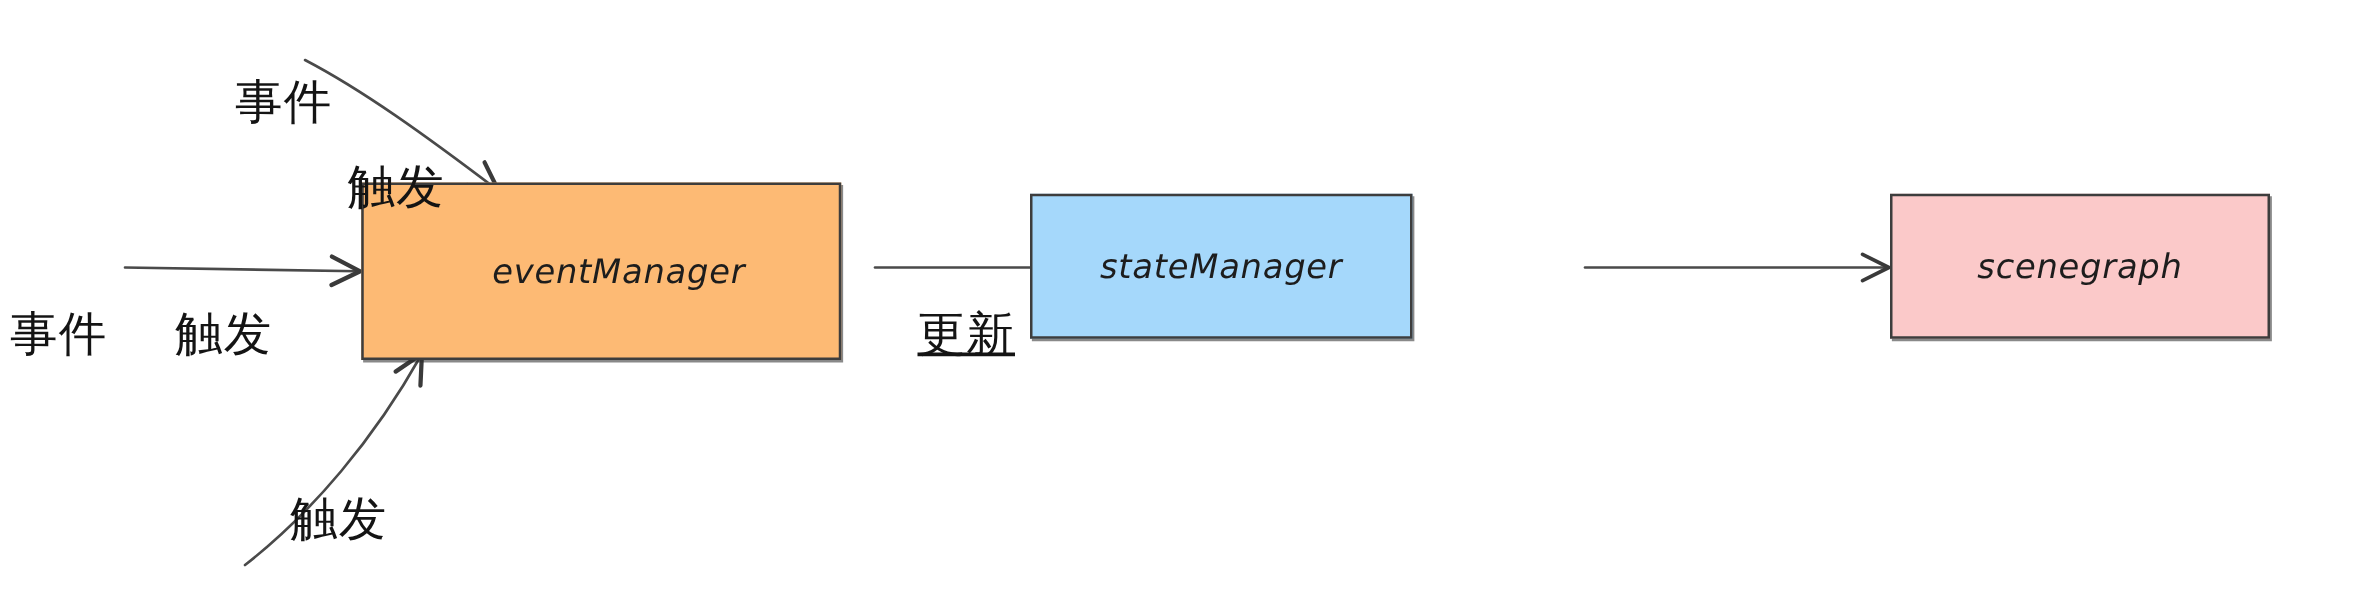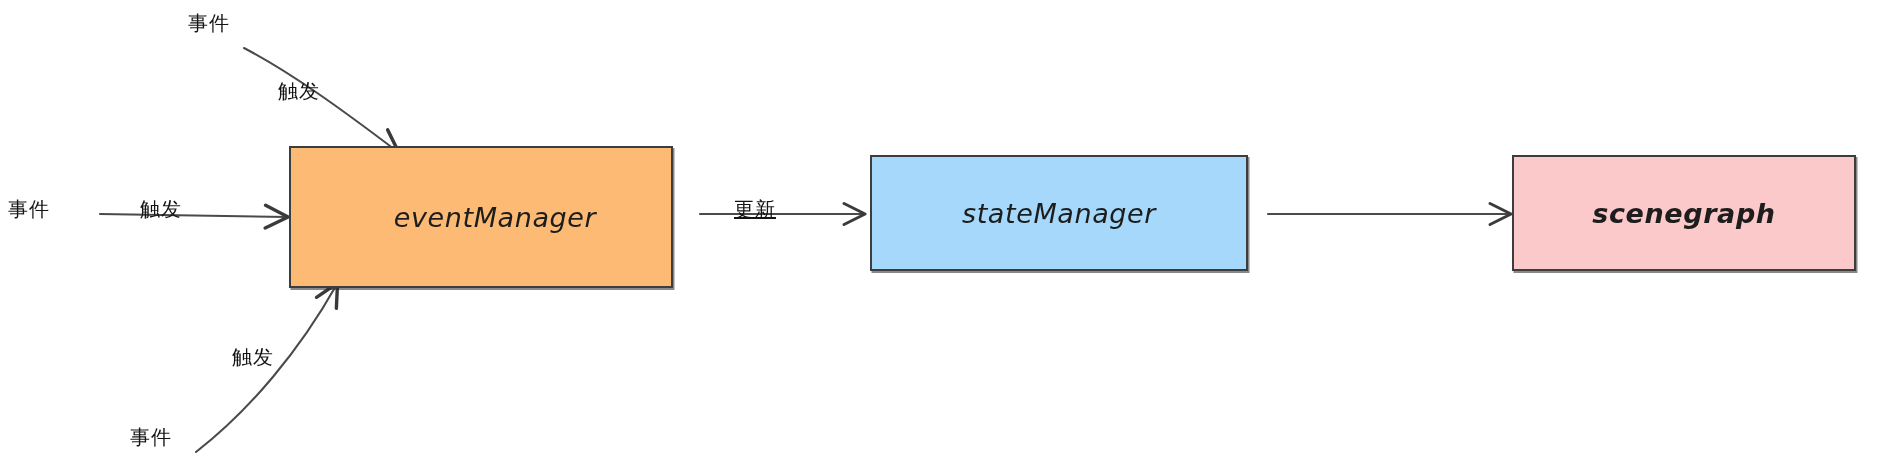"事件" .edge-label { font-size: 20px -> 38px; margin-top: none -> 46px }
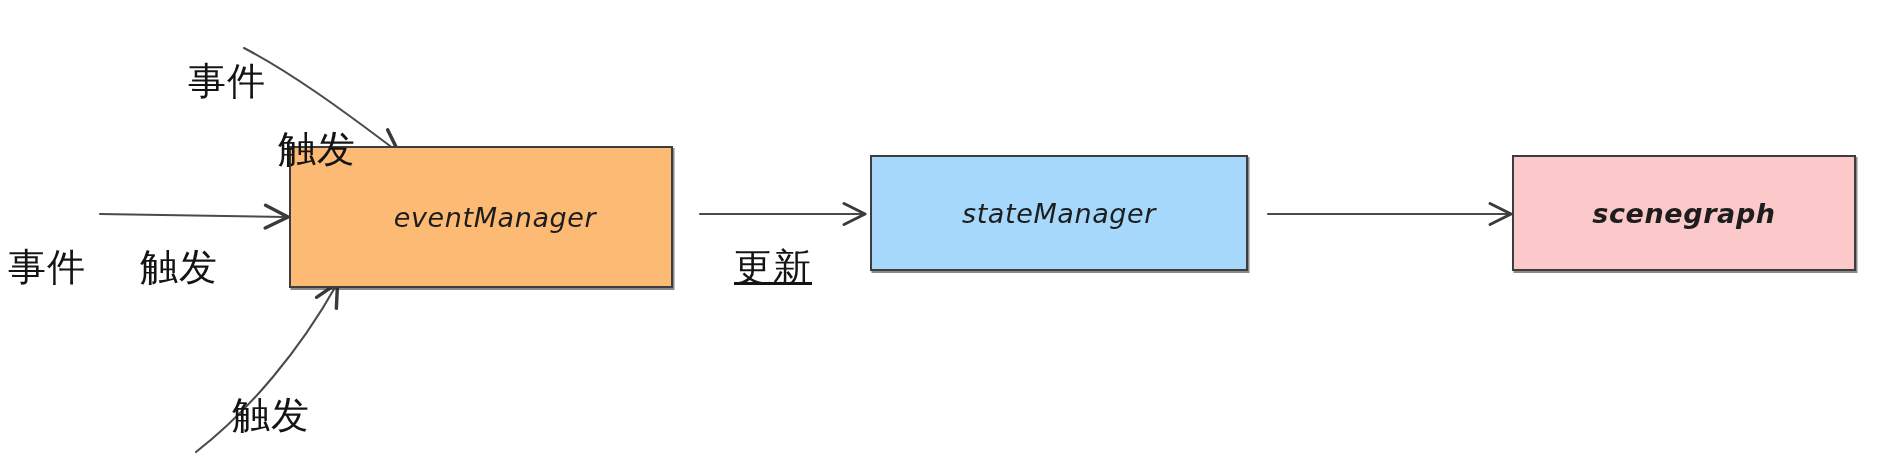"stateManager" #node-statemanager { left: 870px -> 824px; width: 378px -> 306px }
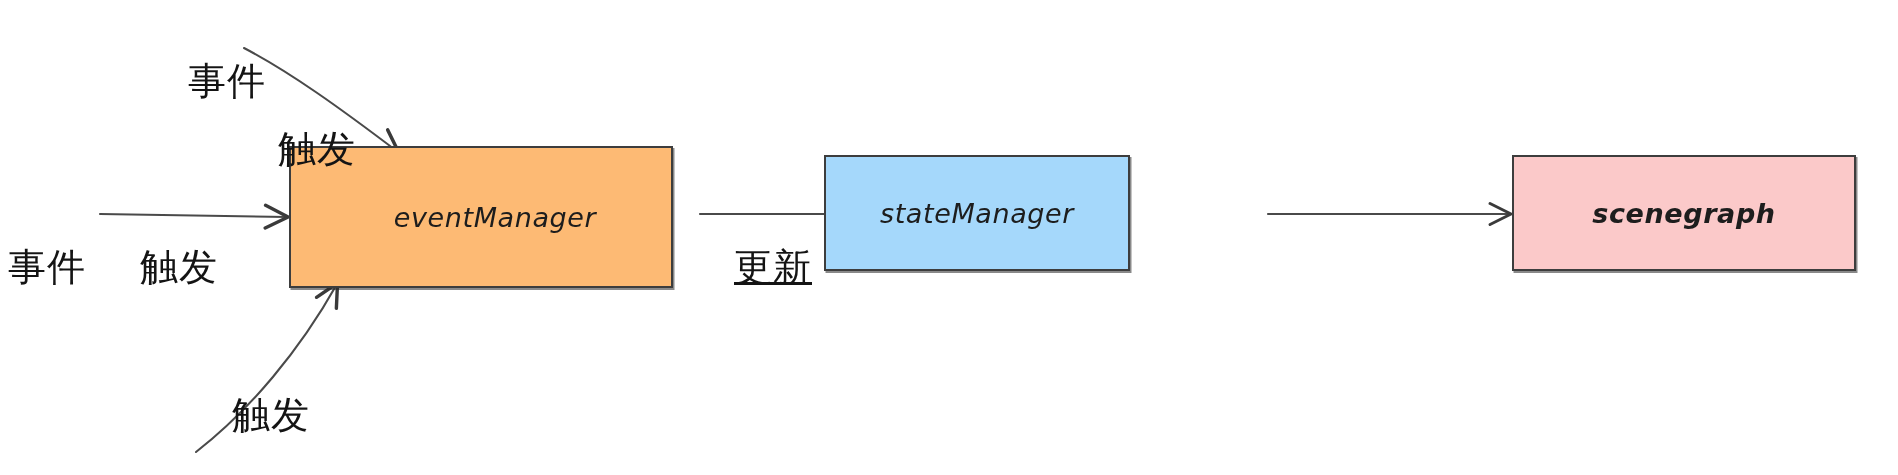"scenegraph" #node-scenegraph { font-weight: bold -> none; width: 344px -> 304px }
